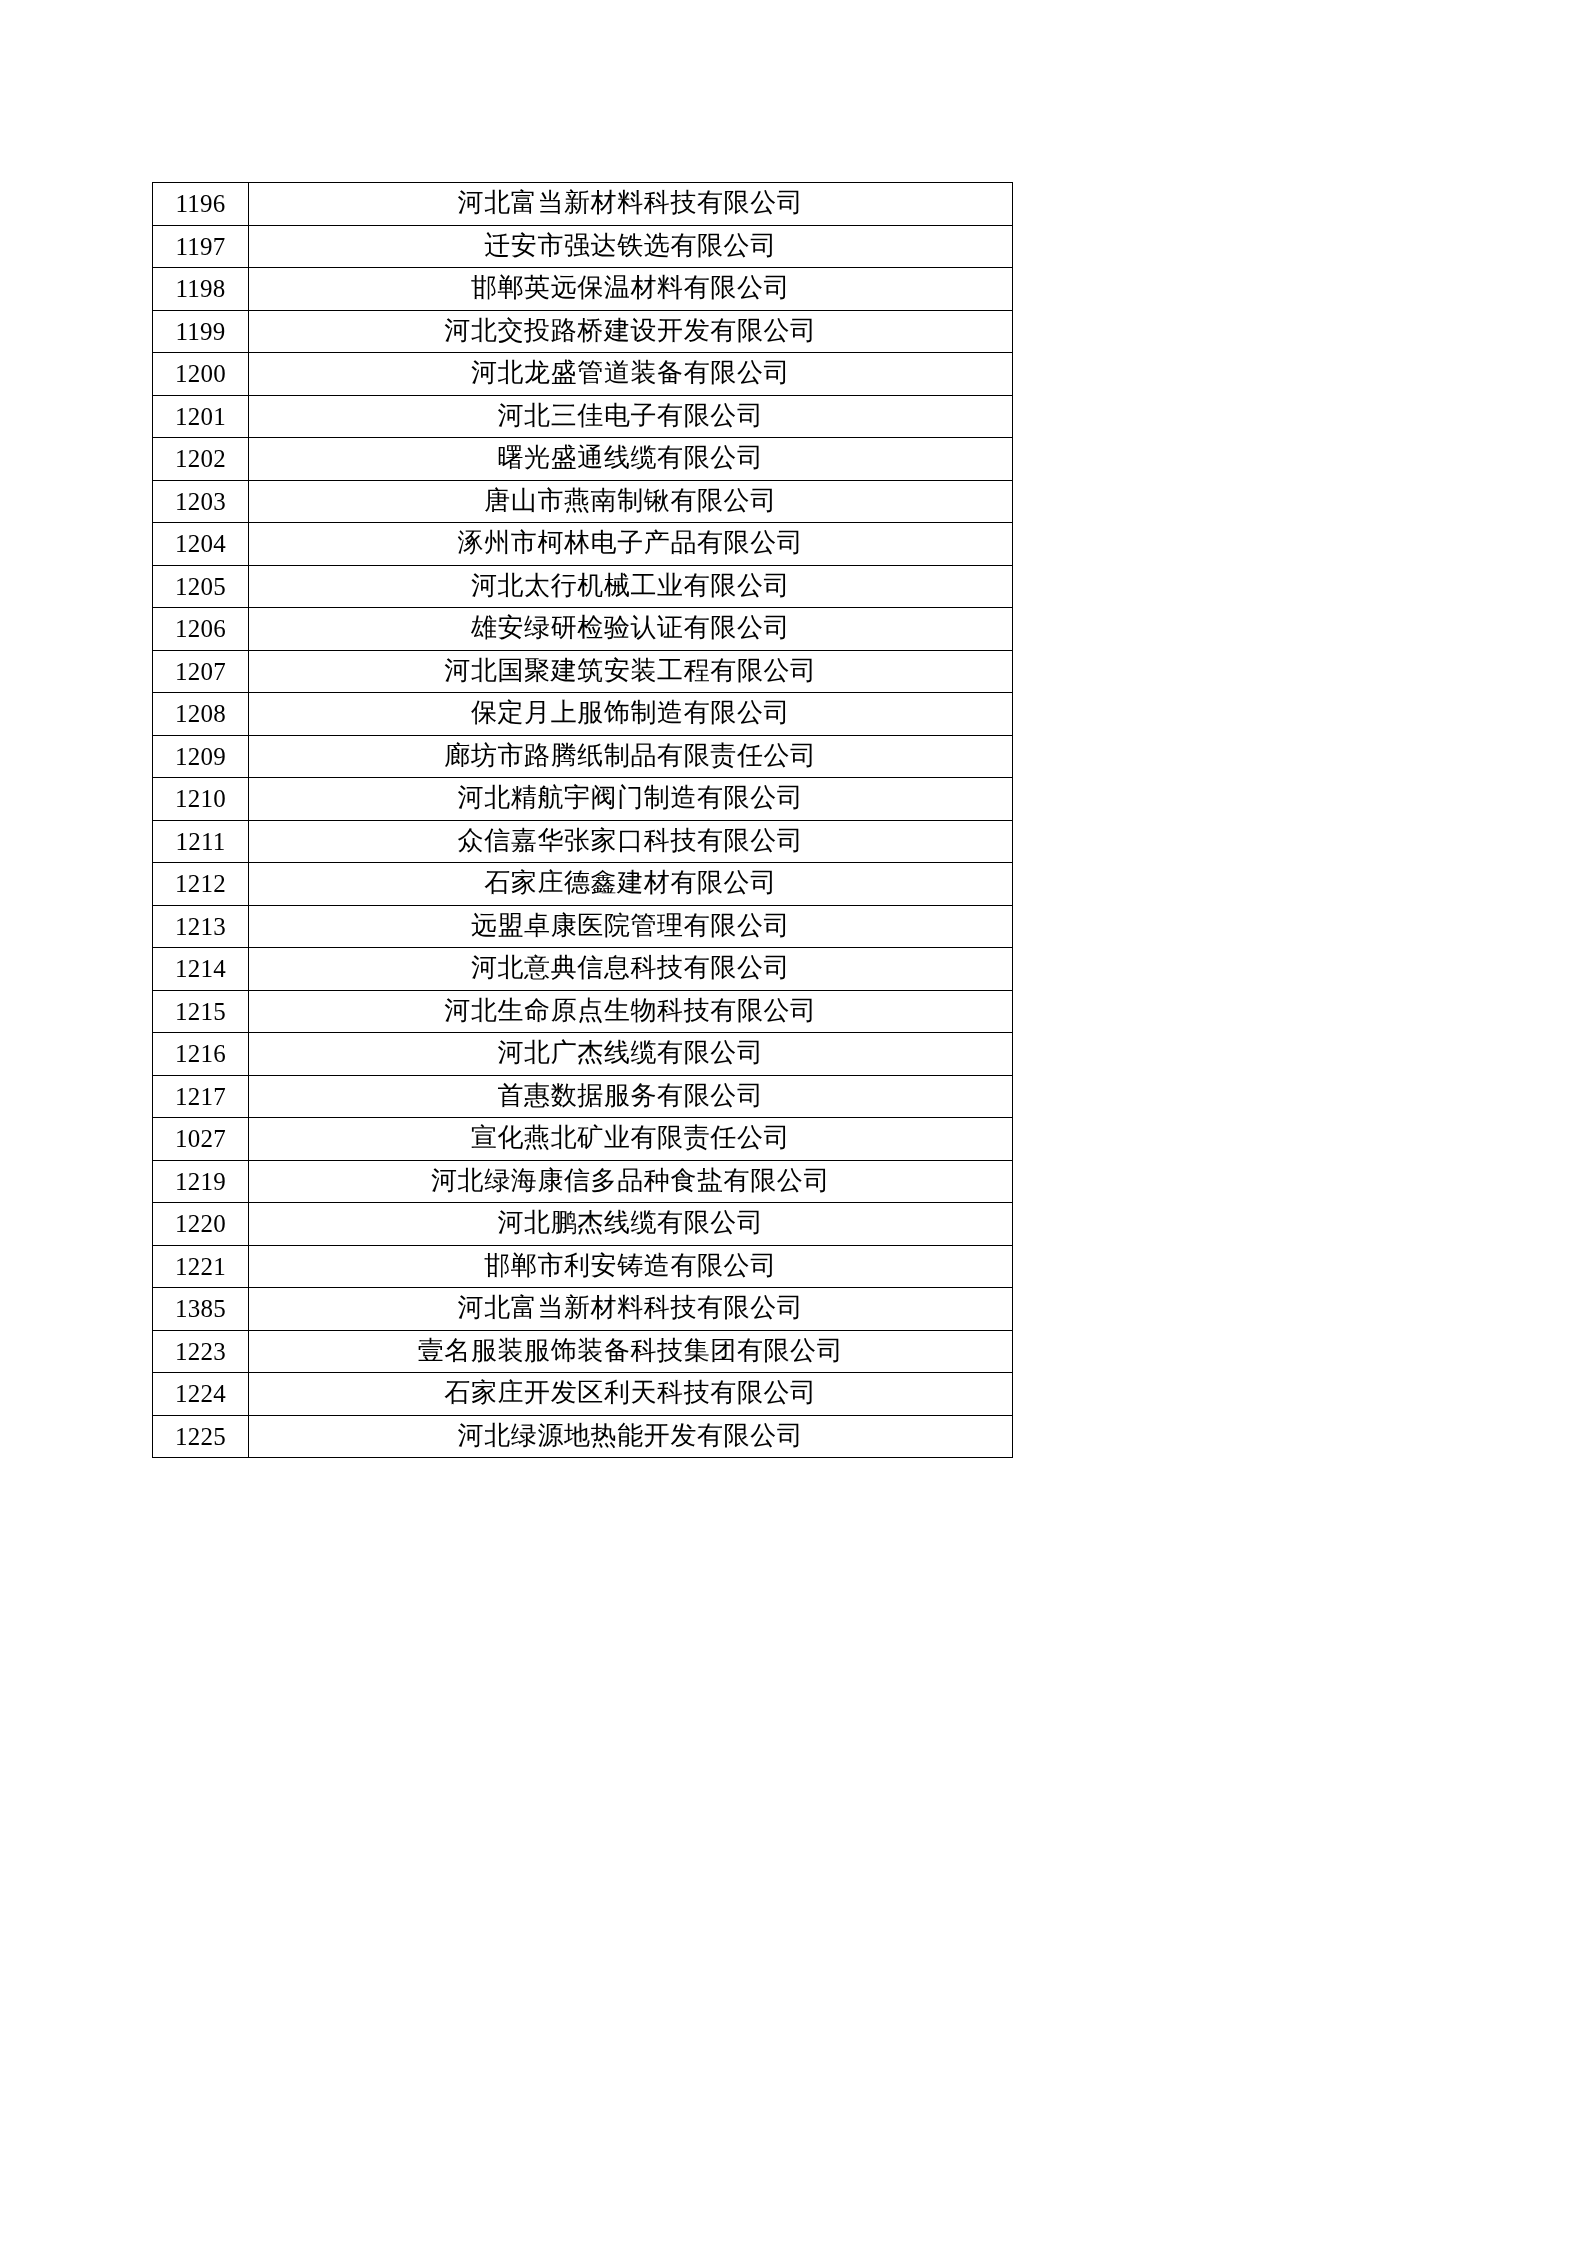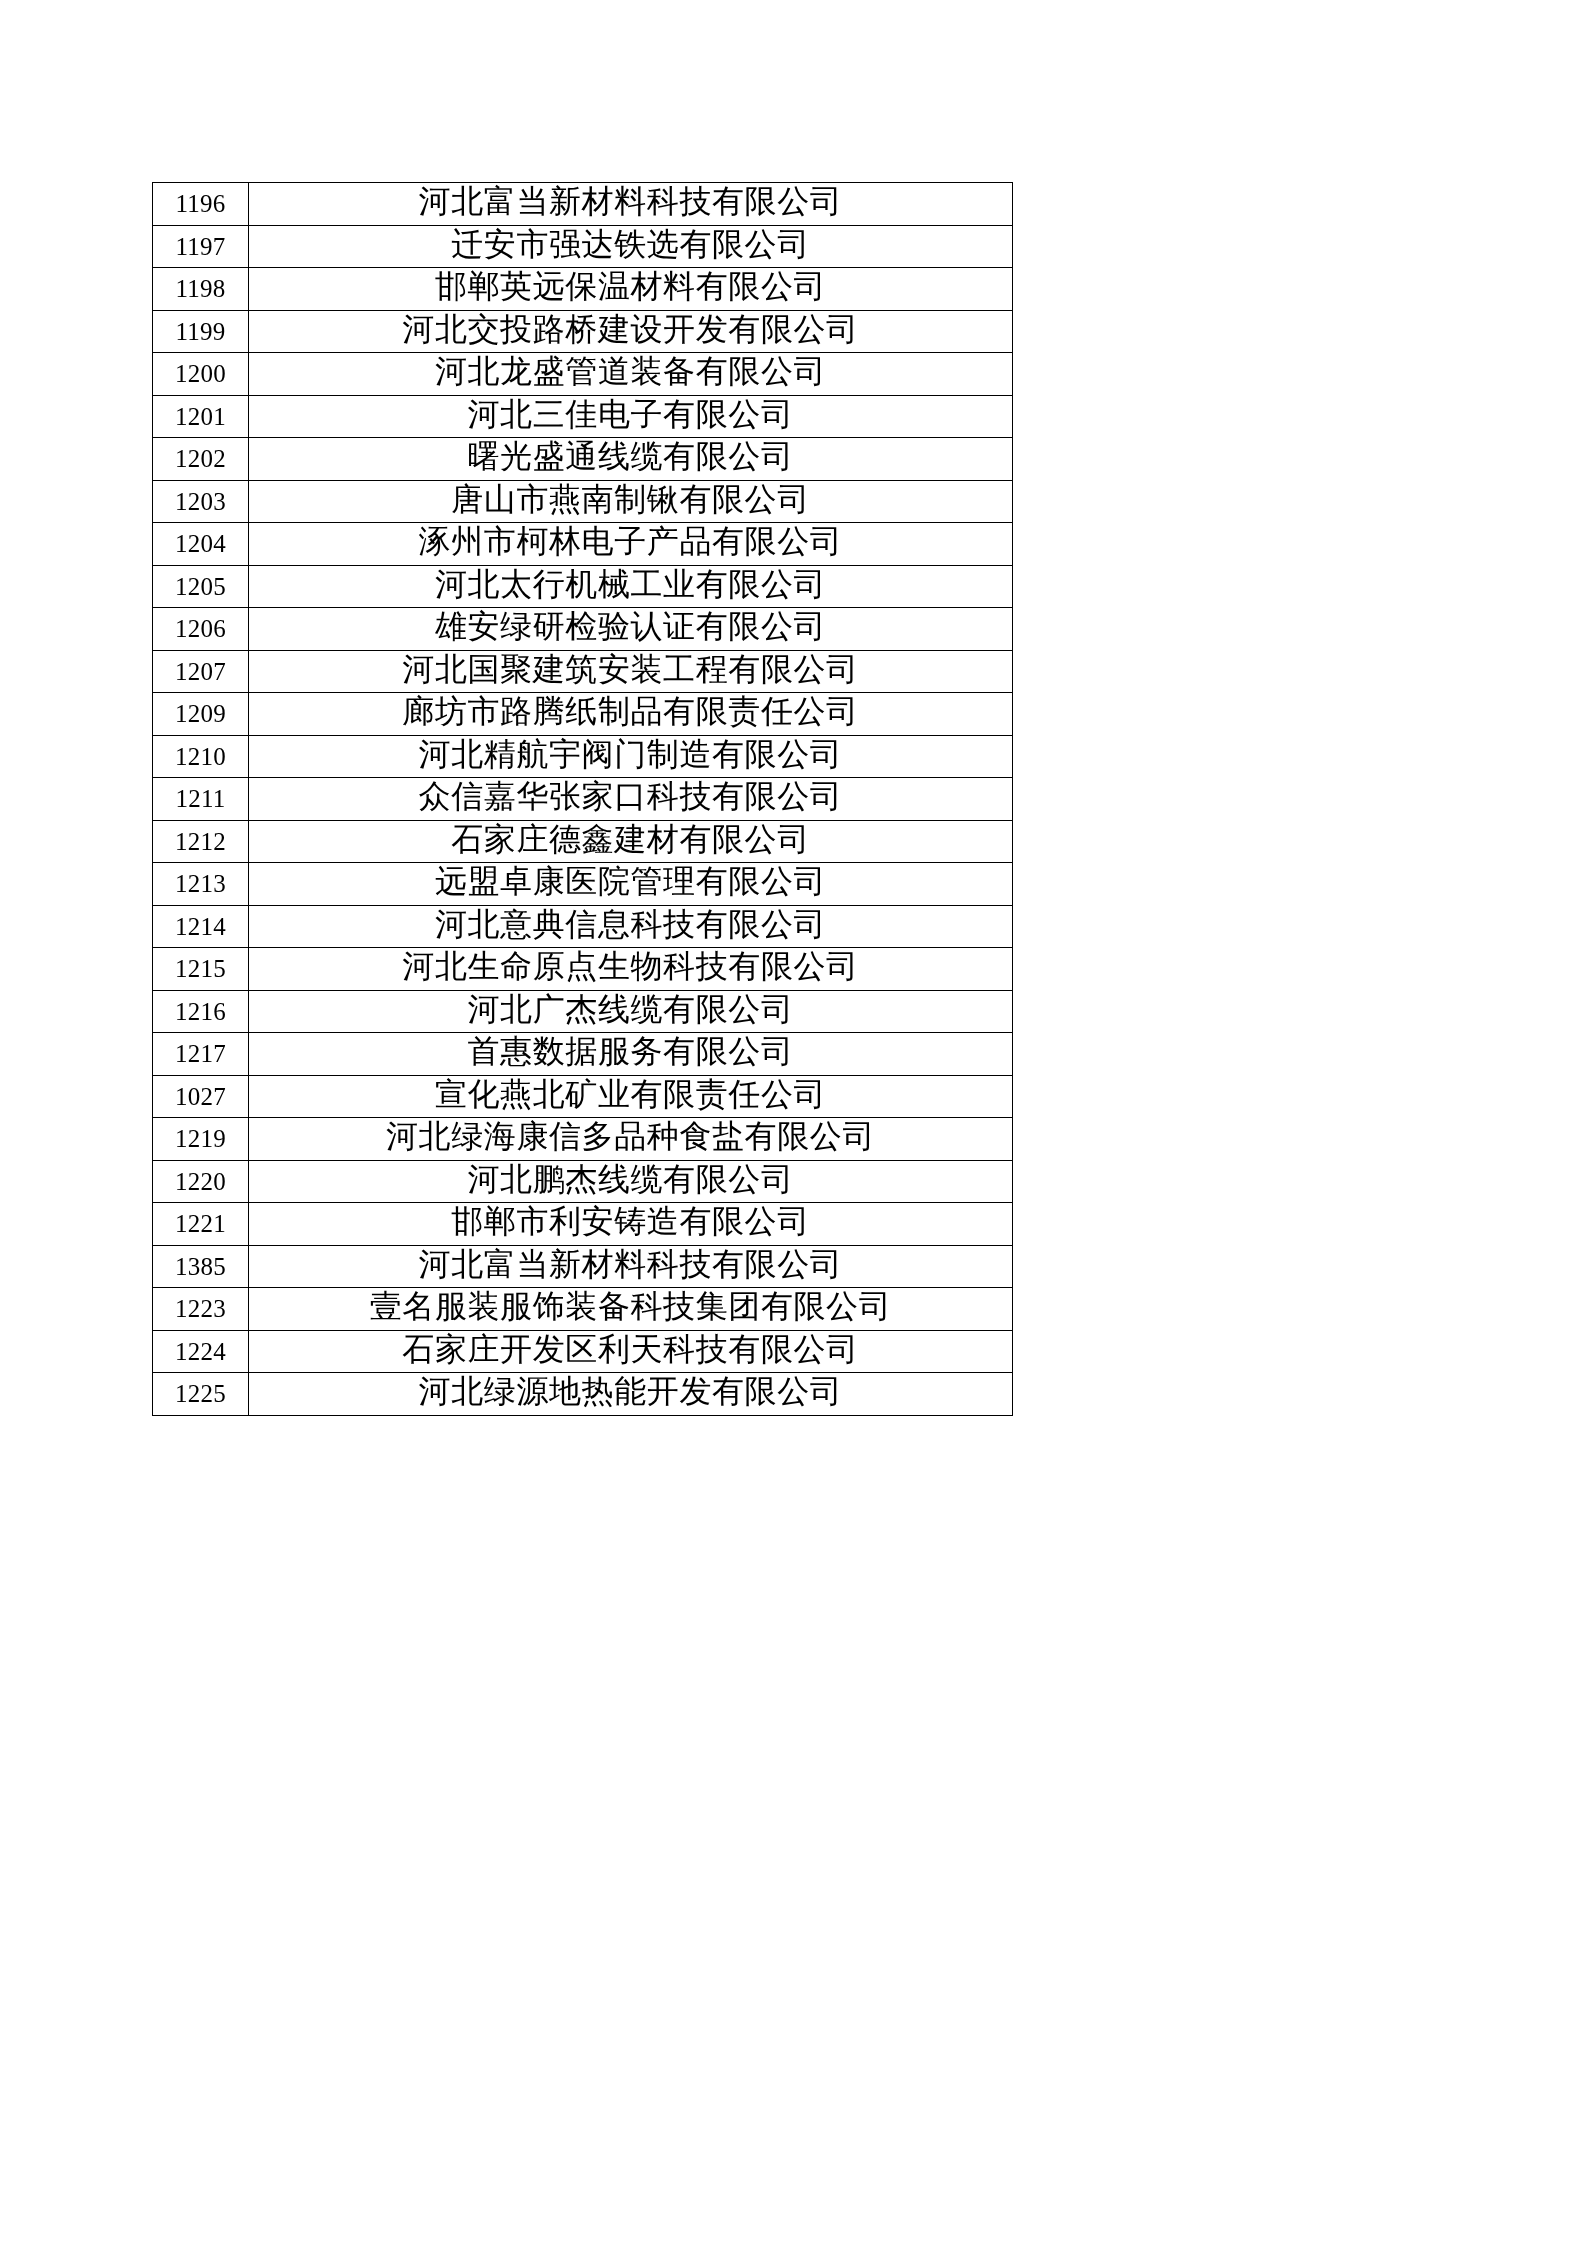"河北富当新材料科技有限公司" table.listing td.cell-name { font-family: Liberation Mono, monospace -> Liberation Serif, serif; font-size: 32px -> 26px }
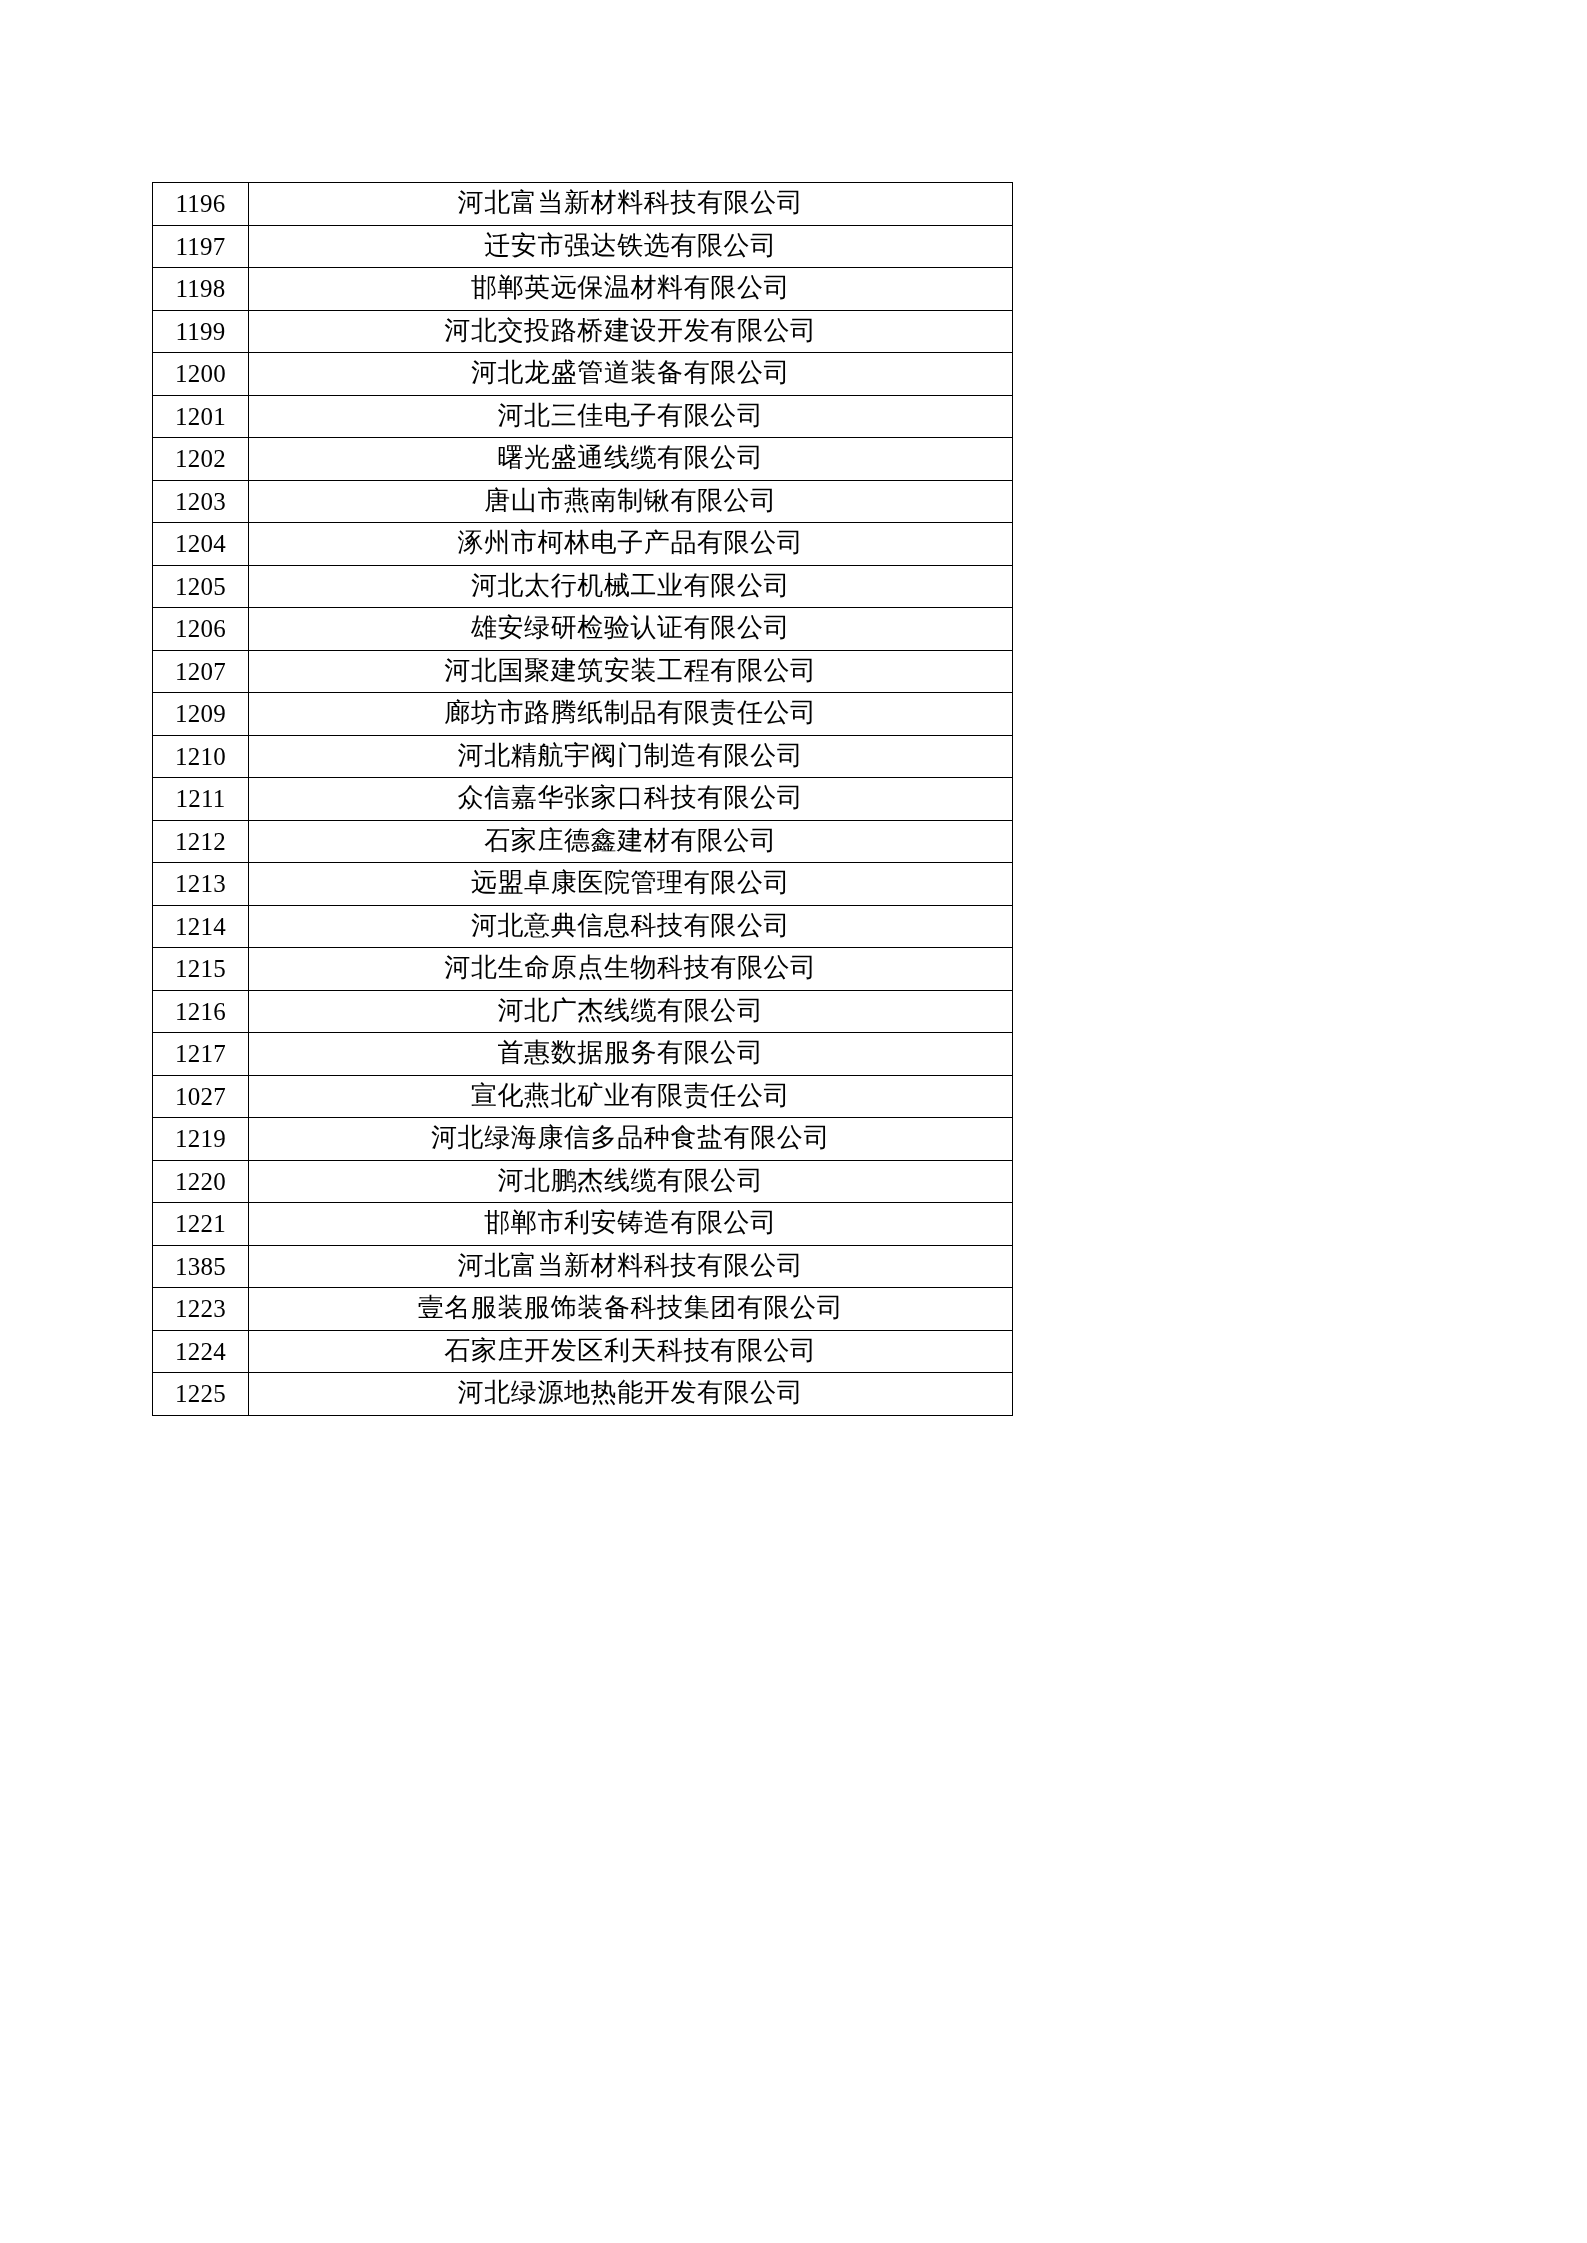"1208" tr { html: none -> <tr> <td>1208</td> <td>保定月上服饰制造有限公司</td> </tr> }
